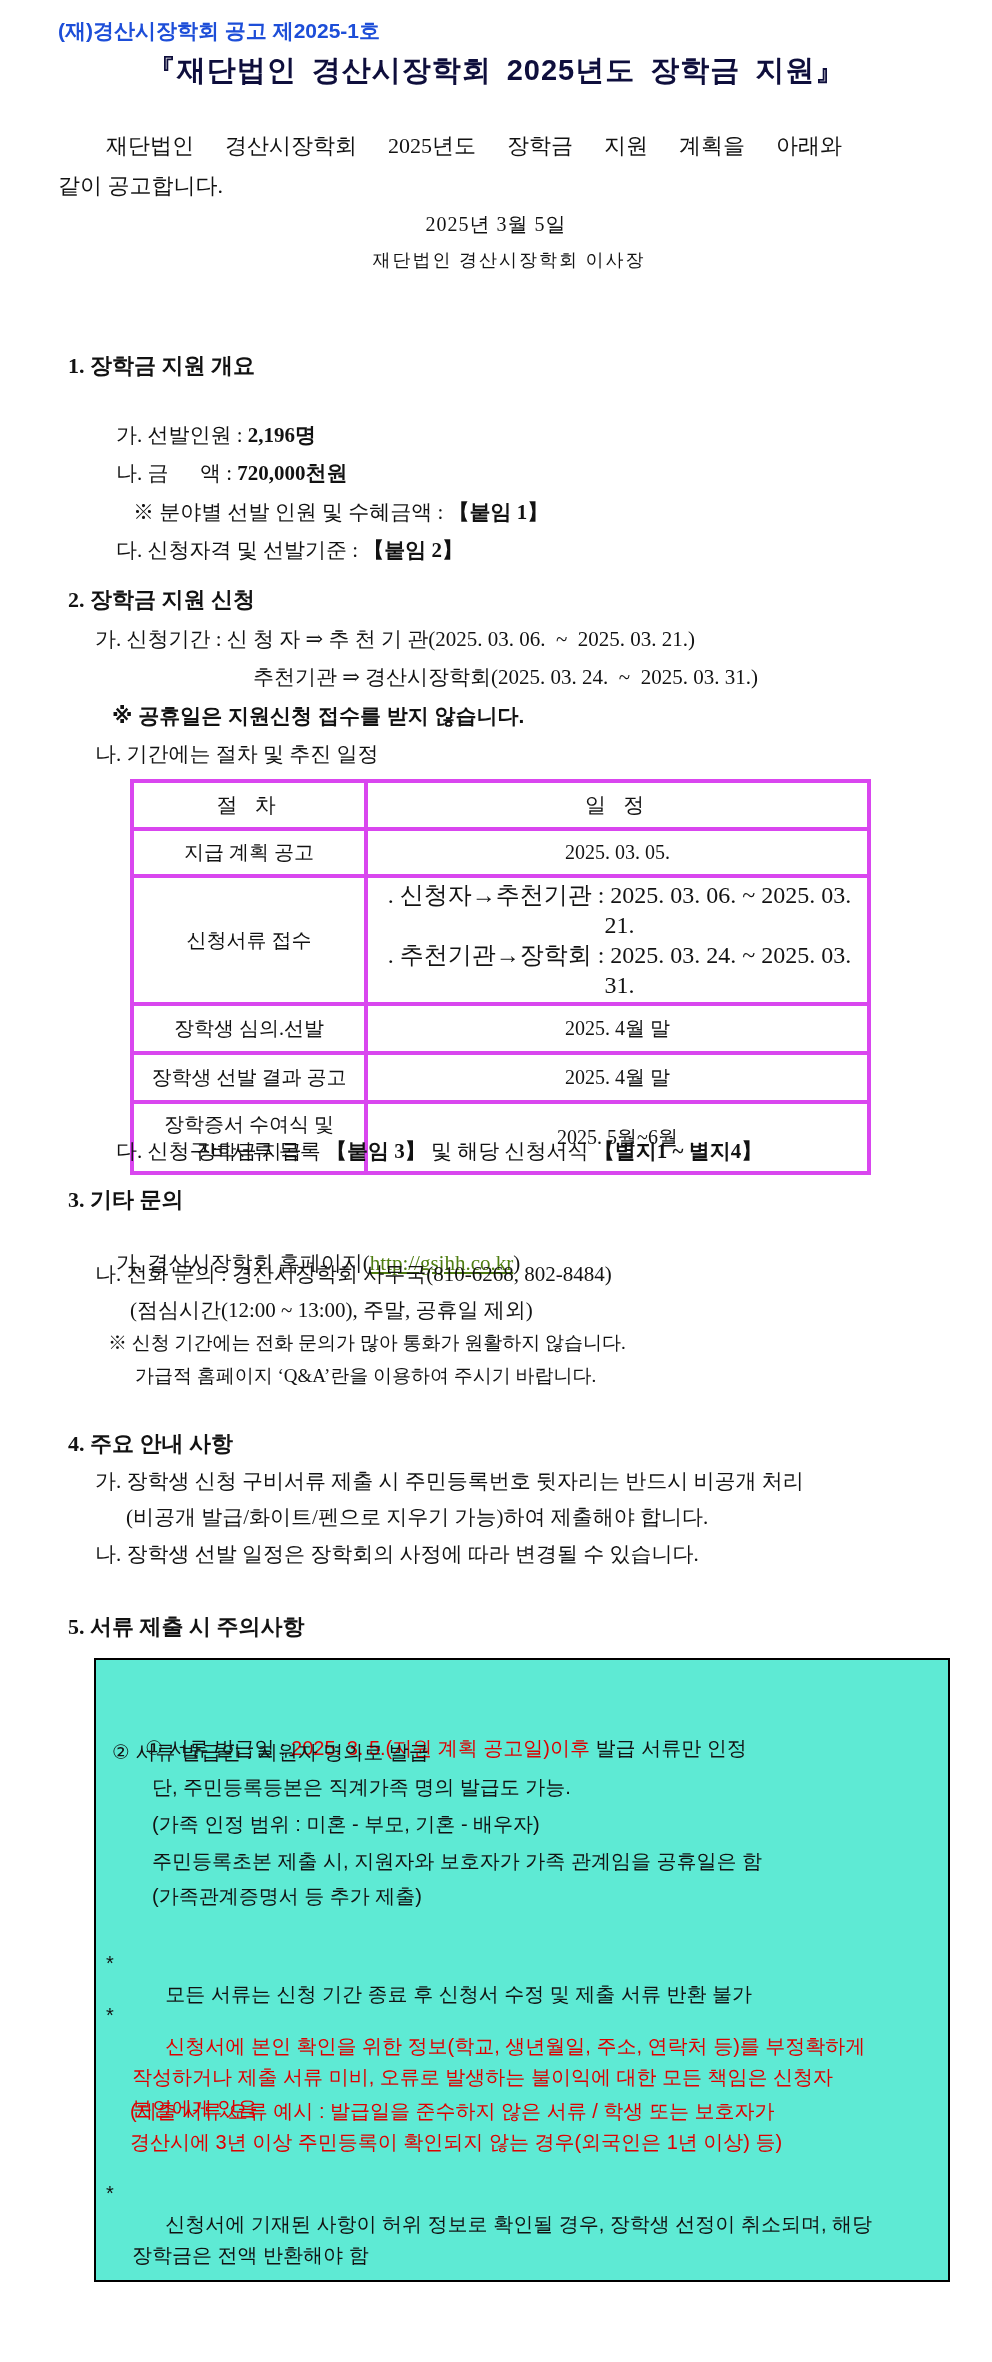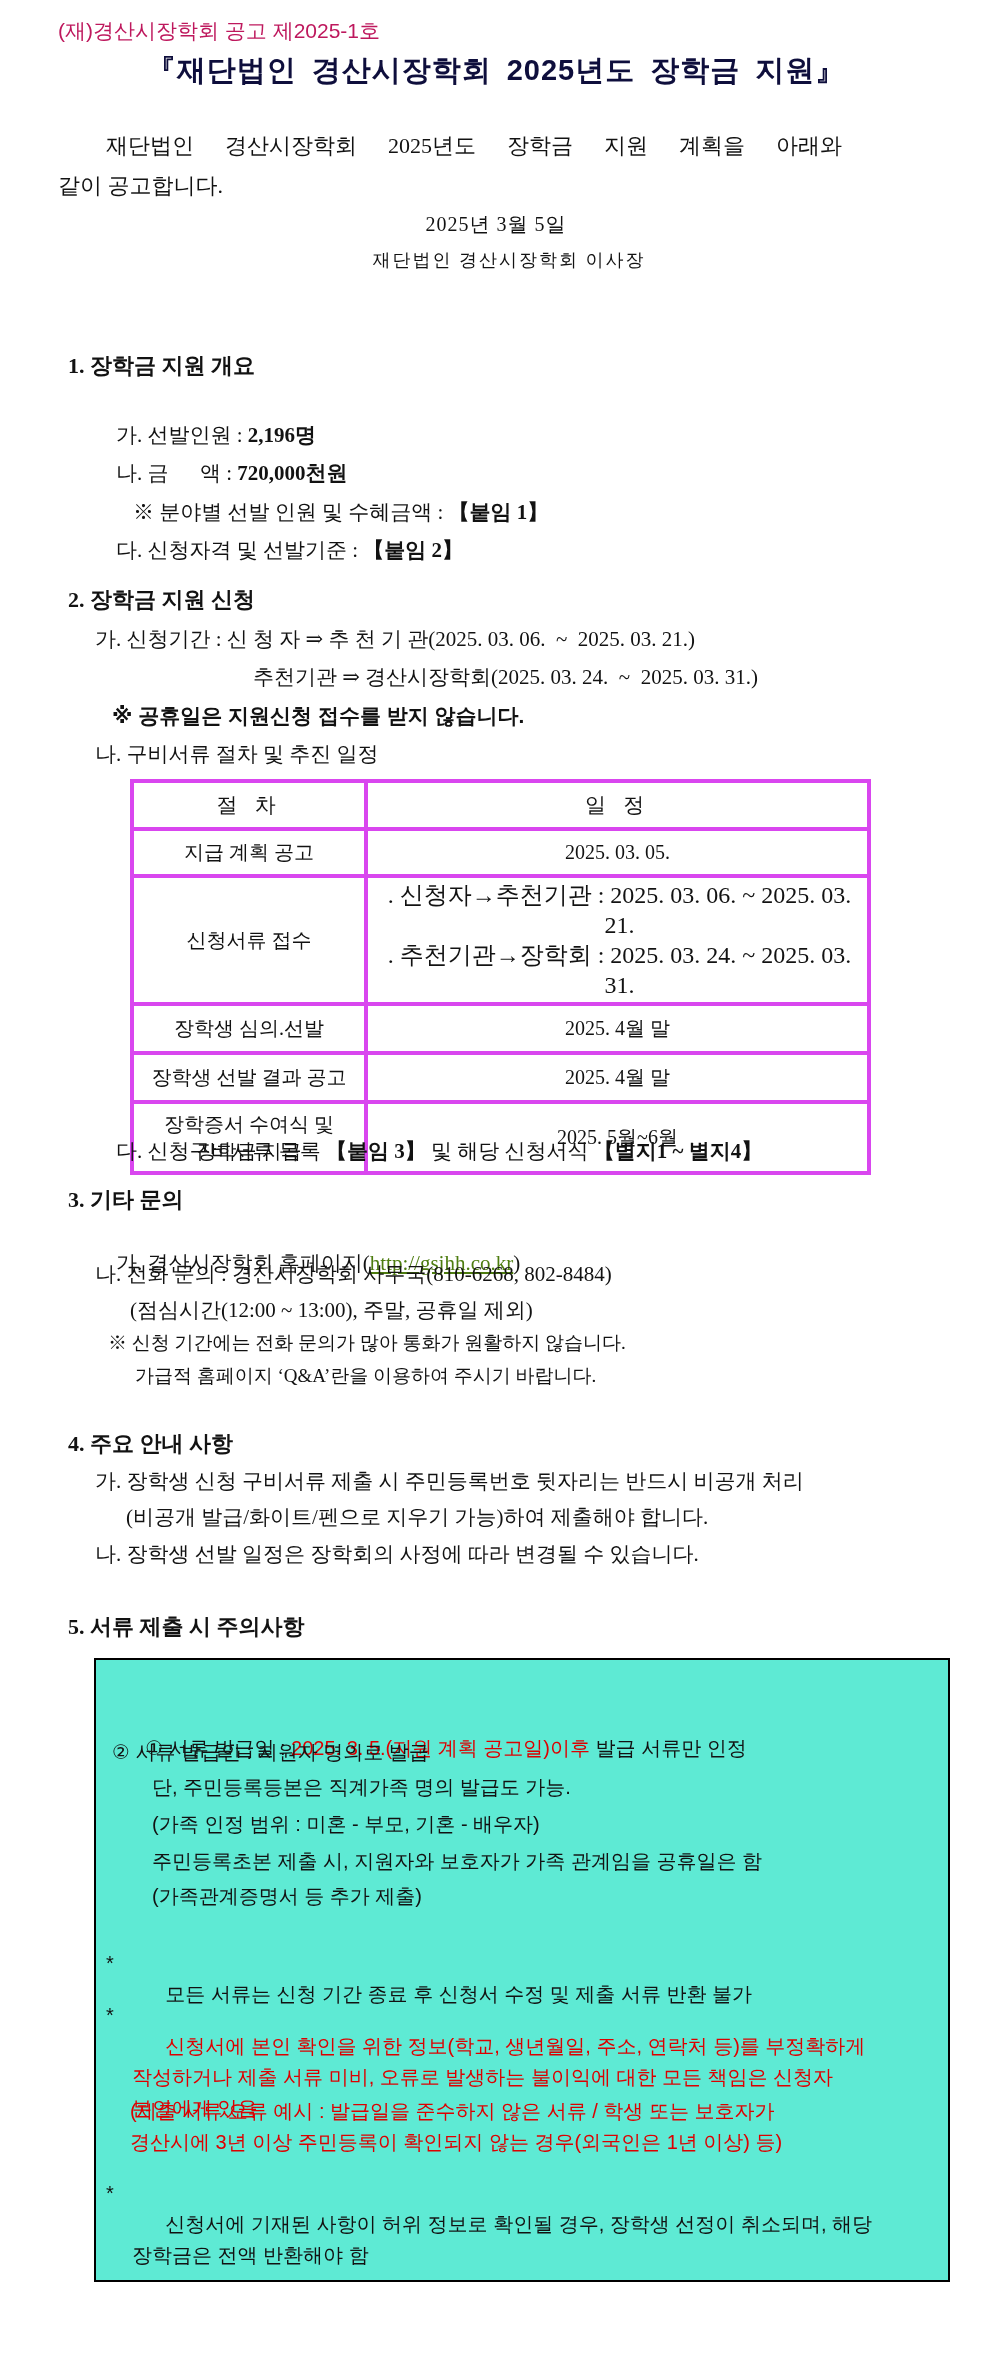"(재)경산시장학회 공고 제2025-1호" .notice-no { color: #be185d -> #1d4ed8; font-weight: normal -> bold }
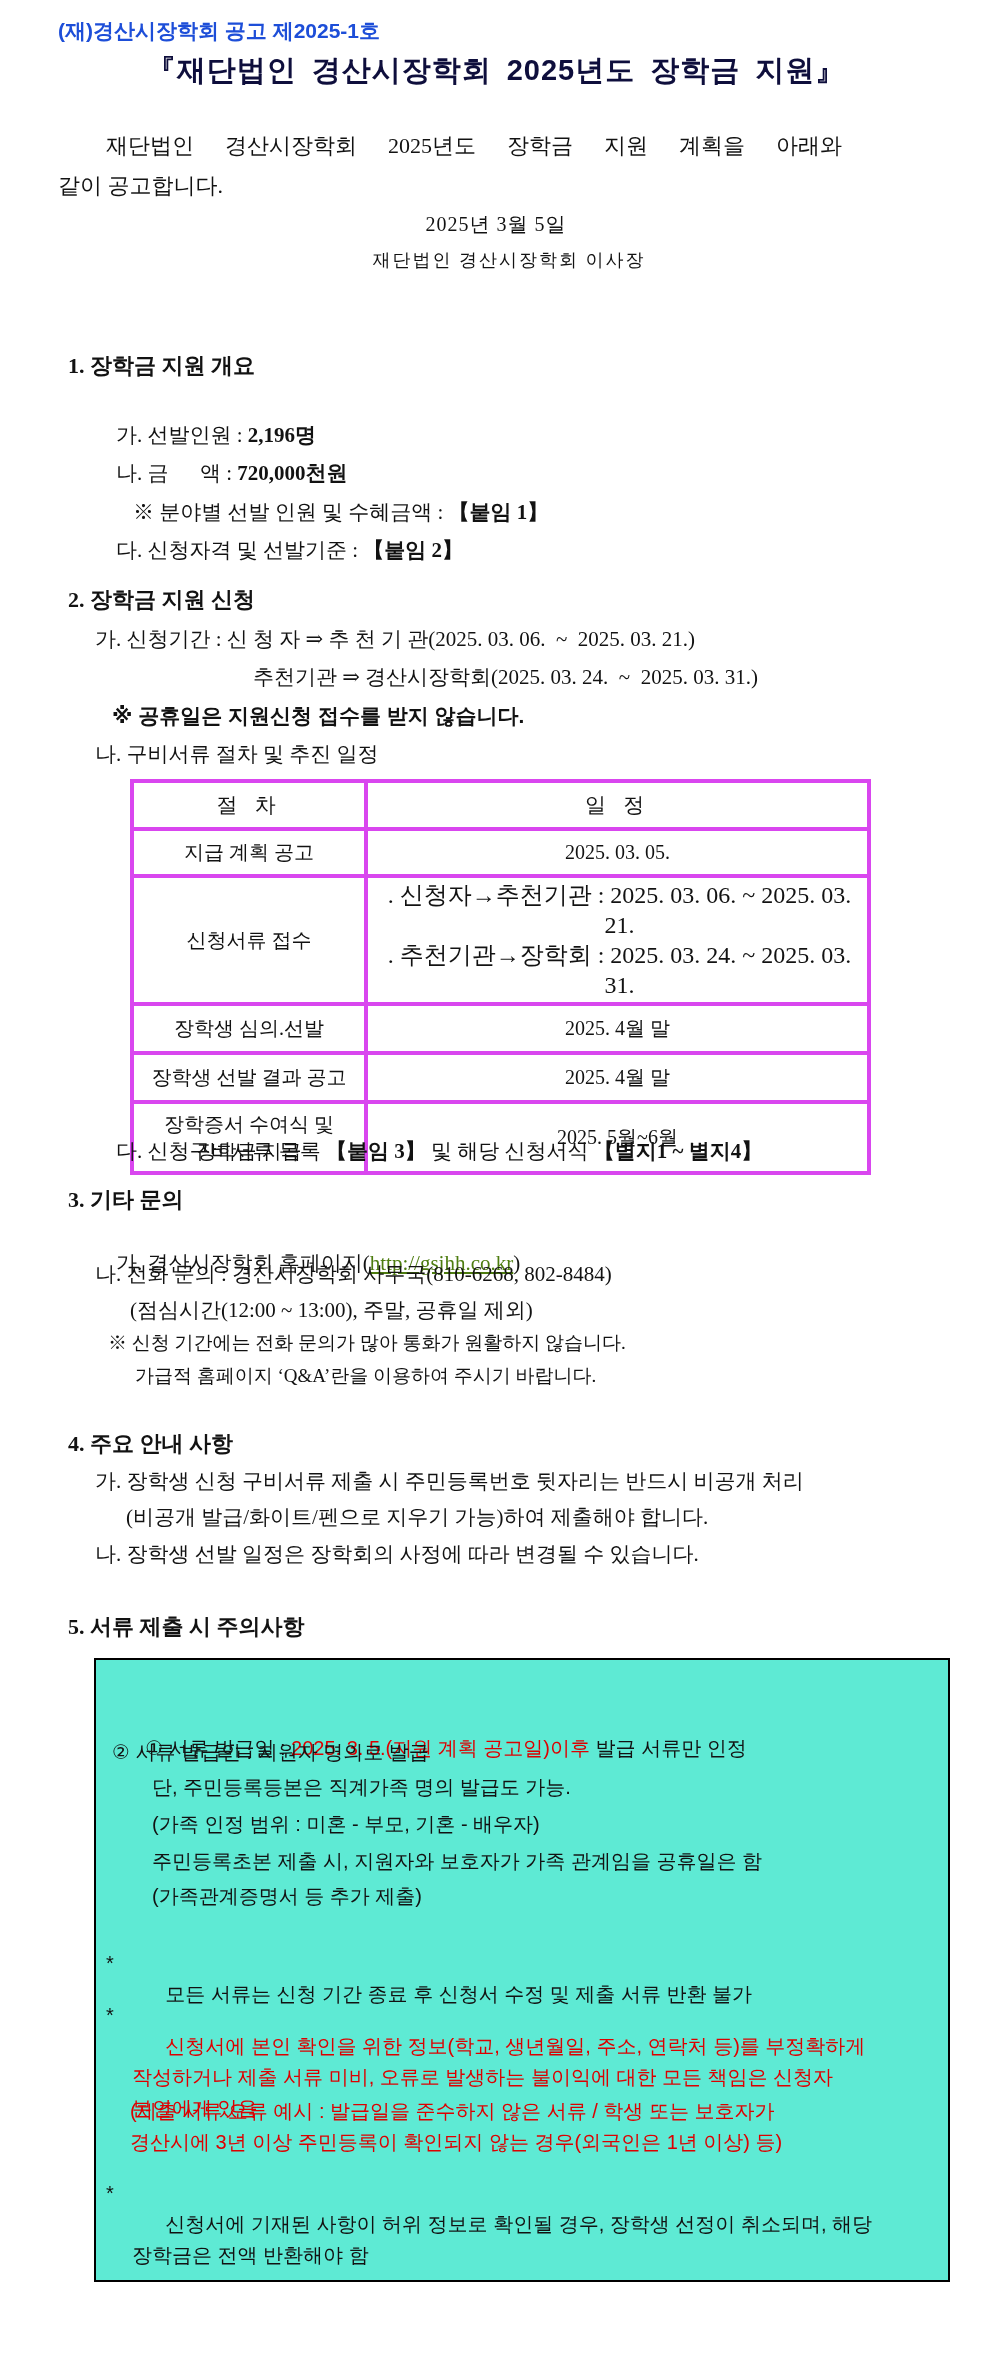"나. 구비서류 절차 및 추진" div.line { text: 구비서류 -> 기간에는 }
